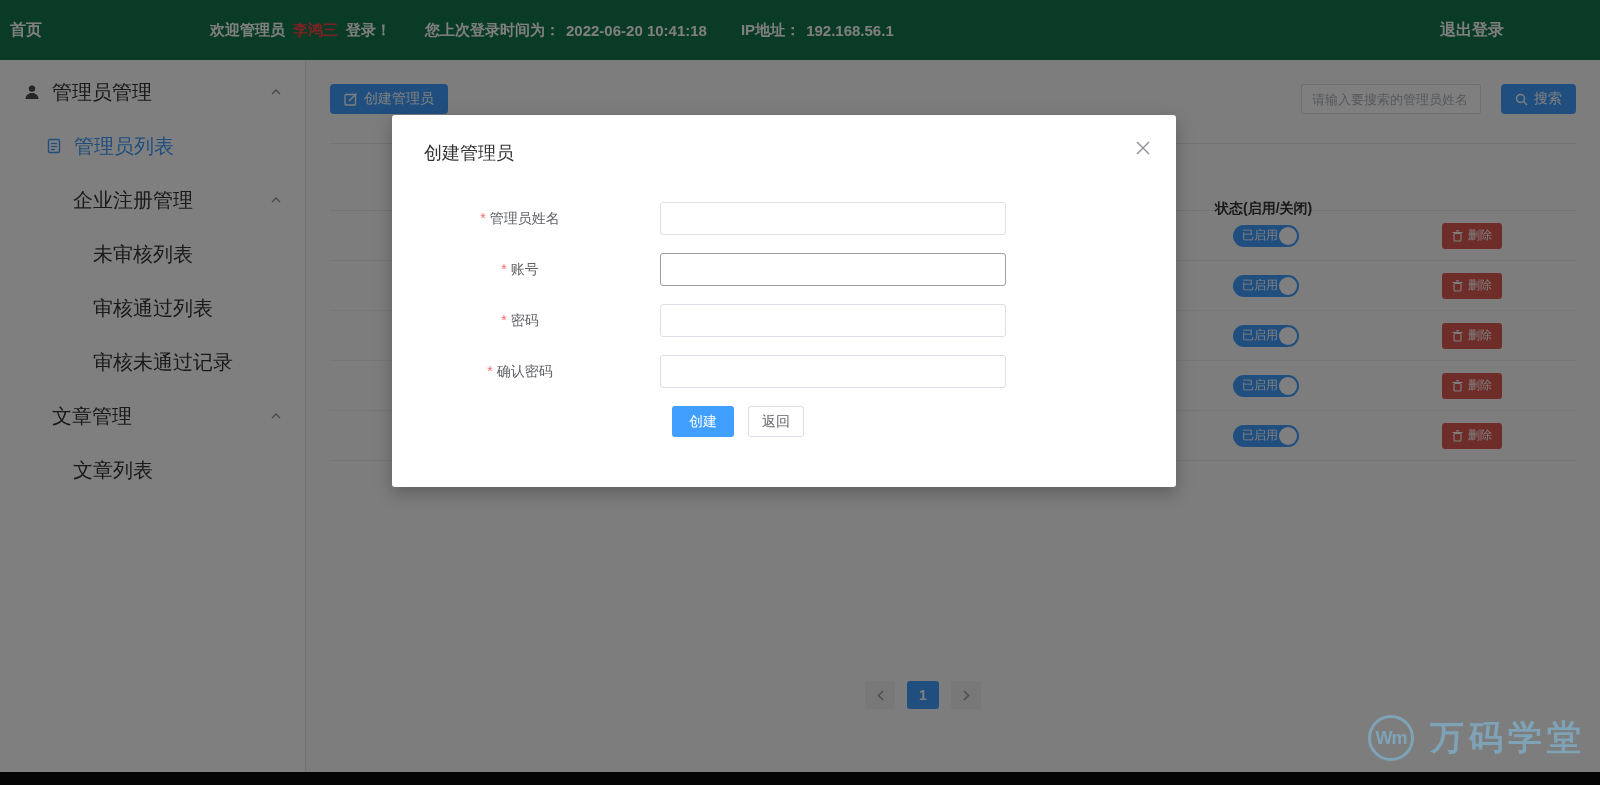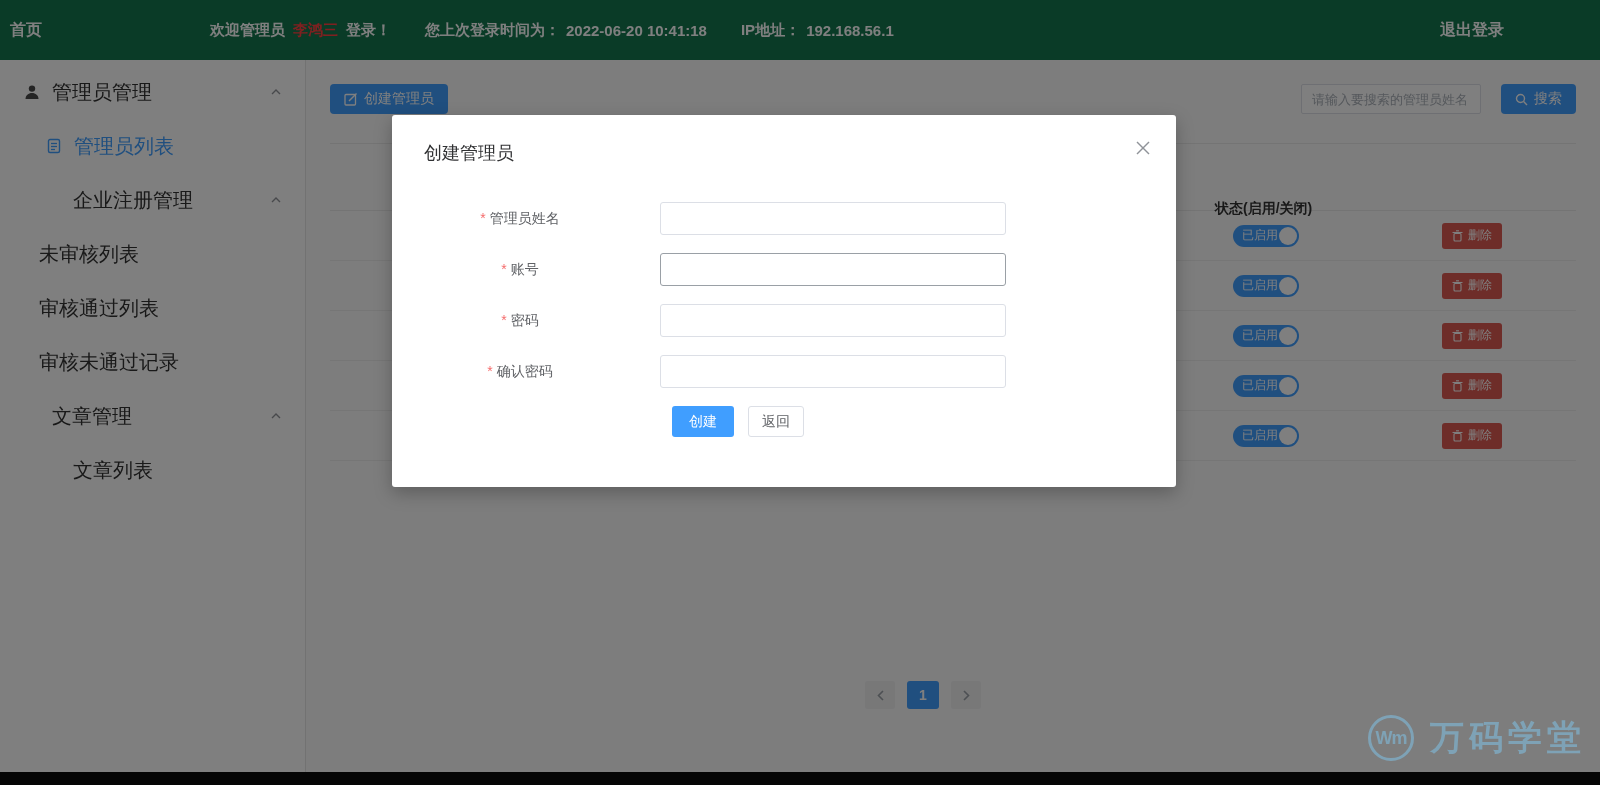"未审核列表" .side-item.lv3 { padding-left: 39px -> 93px }
